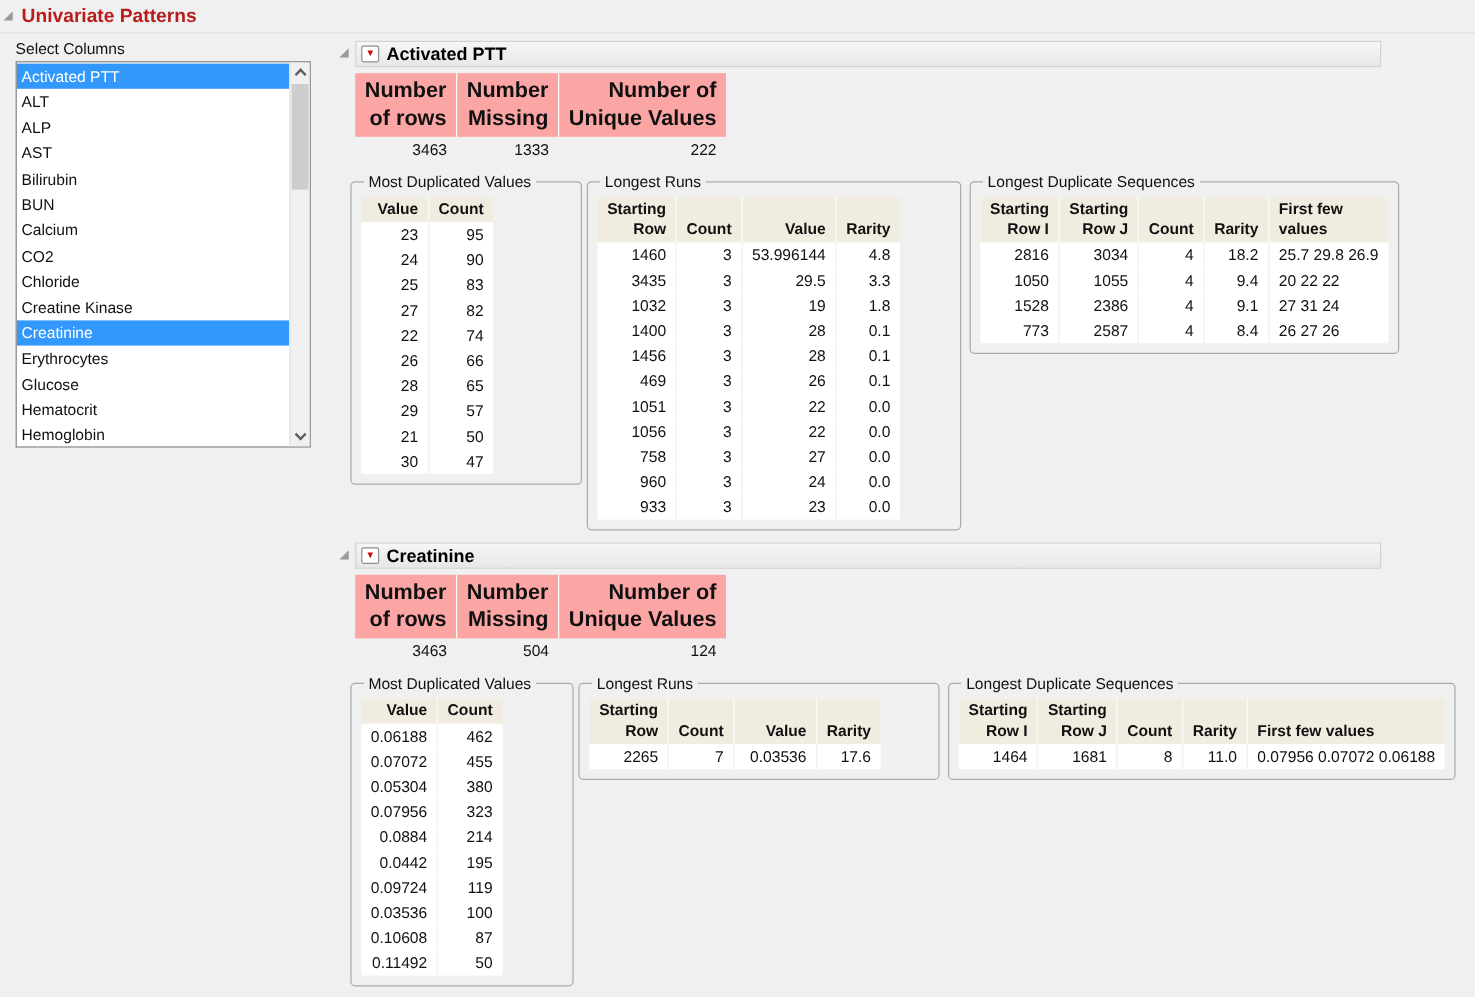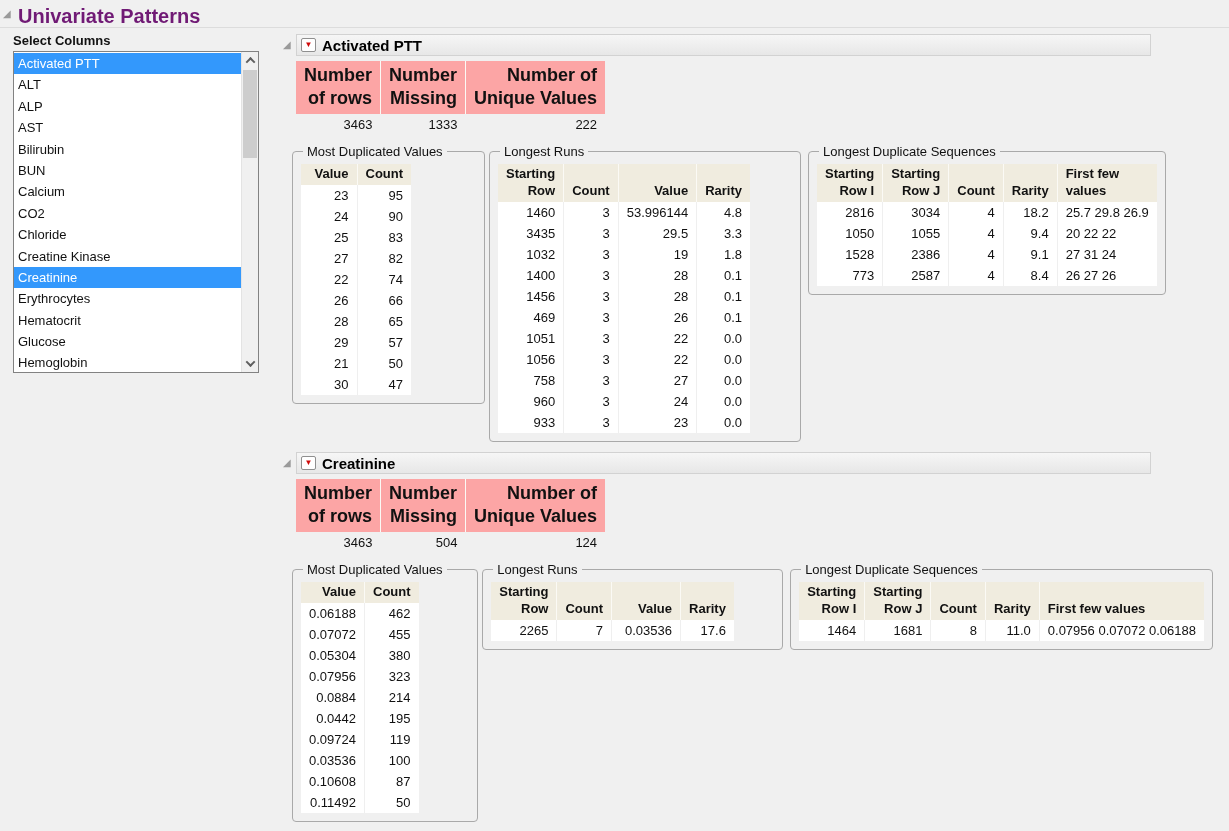"Univariate Patterns" .app-title { color: #701a75 -> #b91c1c; font-size: 20px -> 16px }
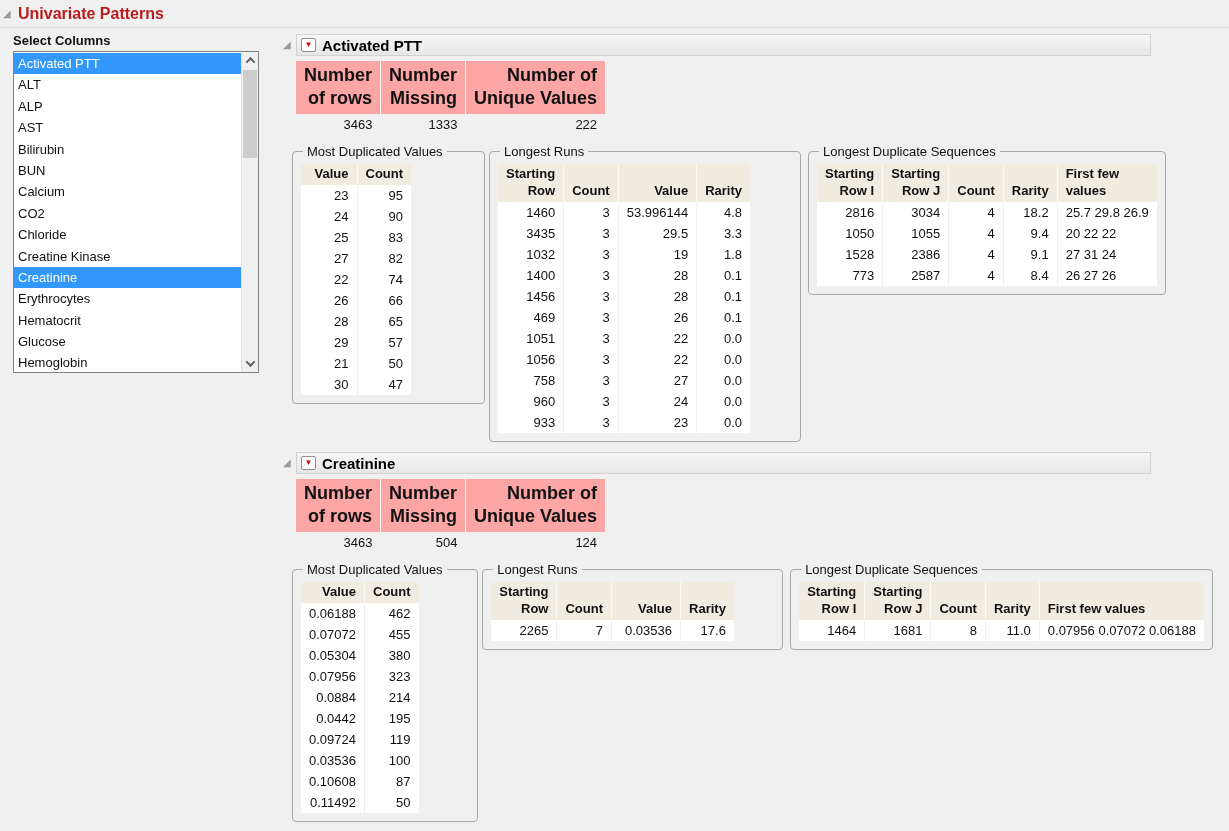"Select Columns" .select-label { font-weight: bold -> none }
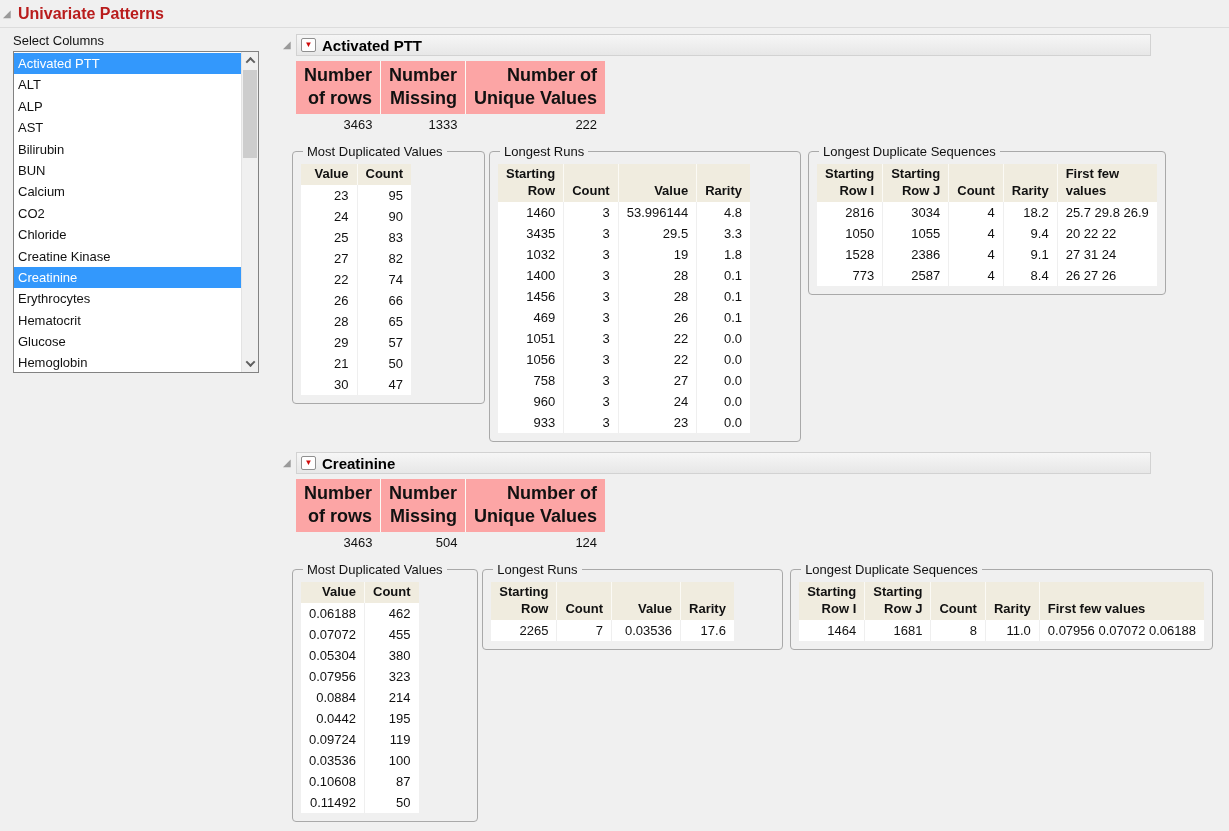"Hematocrit" div.list-item { order: before "Glucose" -> after "Glucose" }
